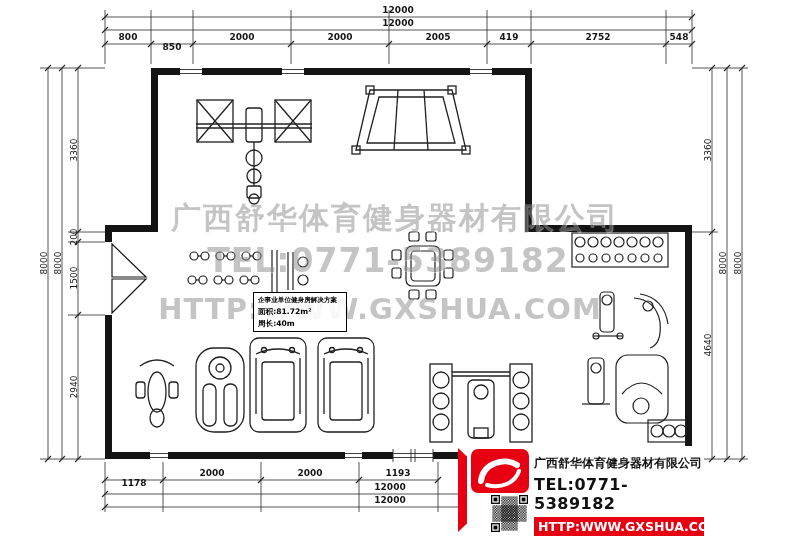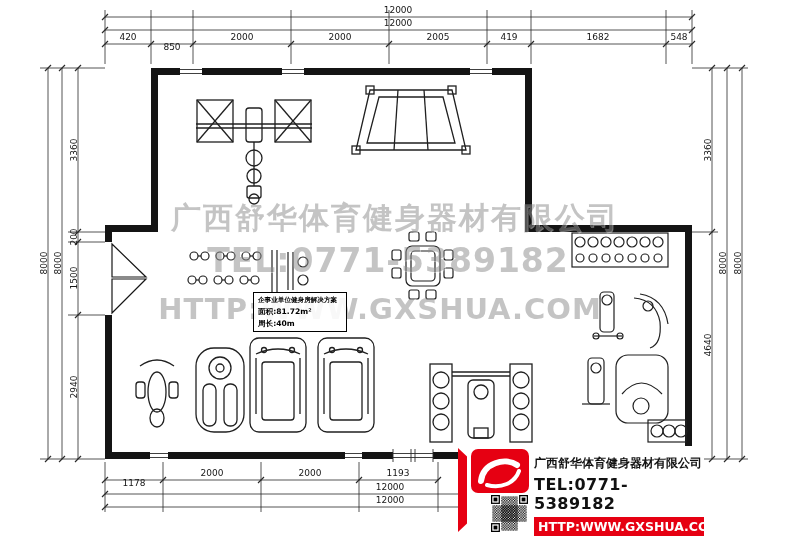"12000" .dim { font-weight: none -> bold }
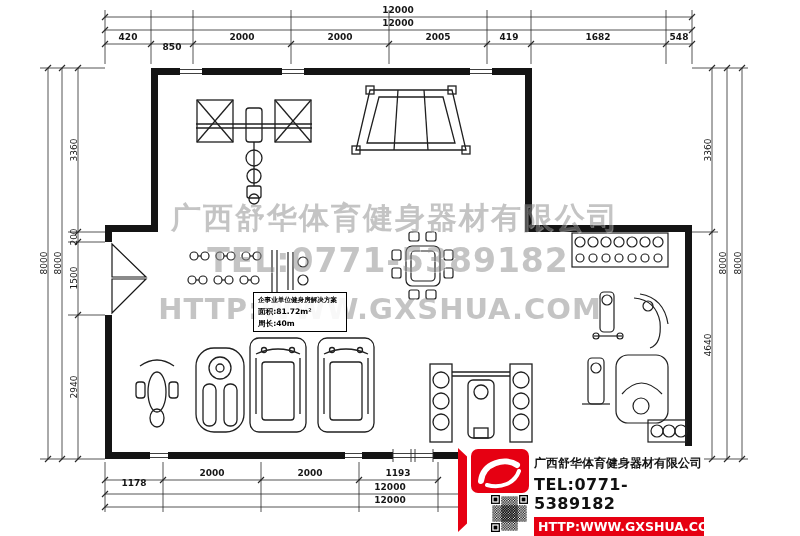"420" div.dim { text: 420 -> 800 }
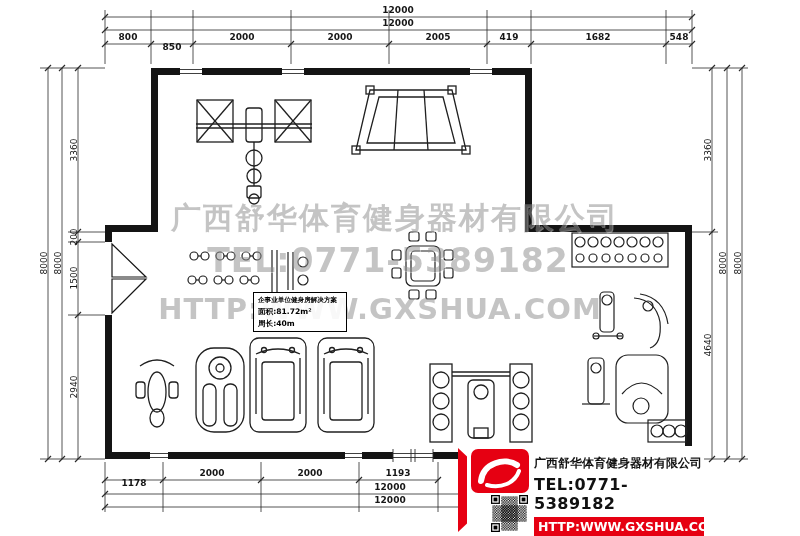"1682" div.dim { text: 1682 -> 2752 }
